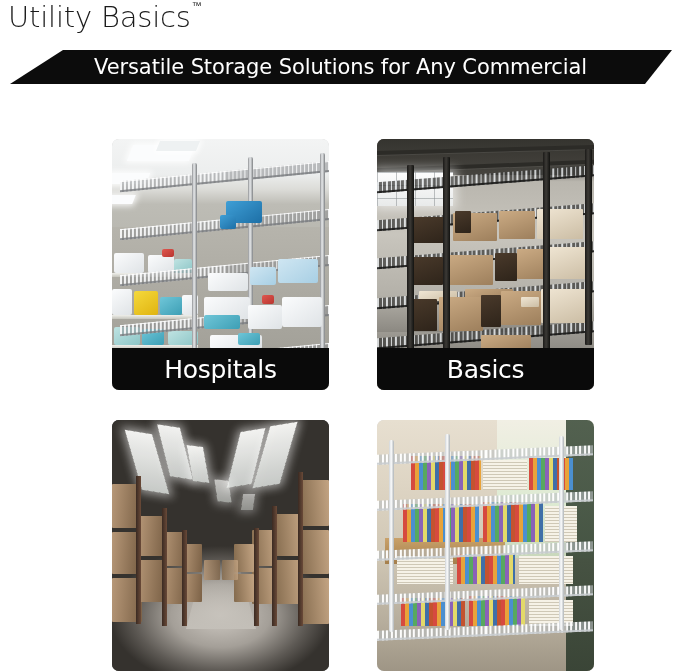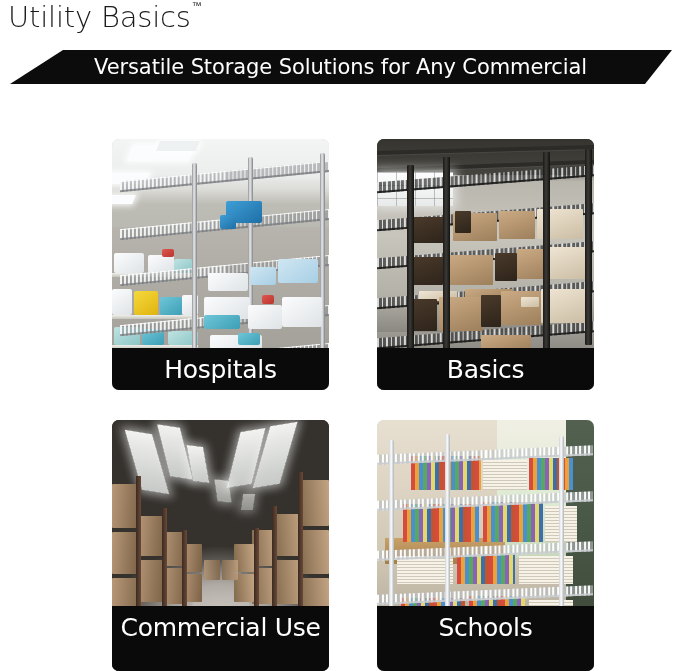"Commercial Use" div.caption { html: <div> <span>Commercial Use</span> </div> -> none }
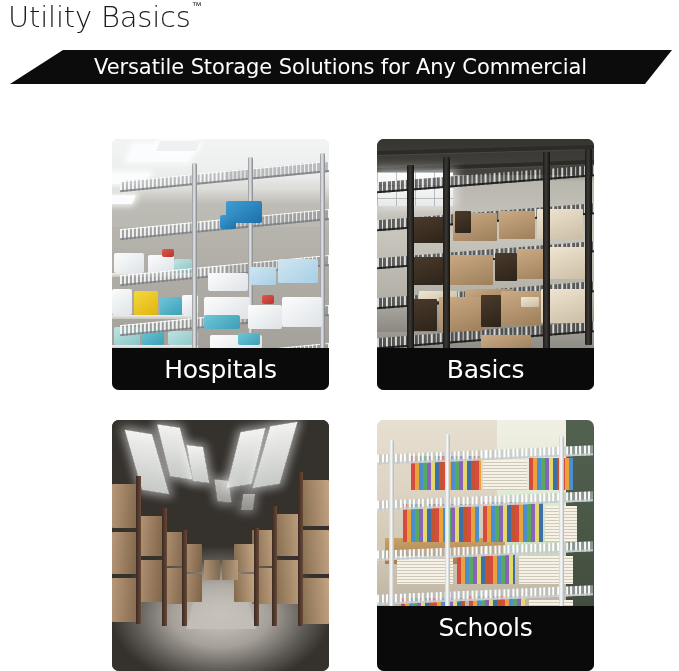"Schools" div.caption { html: <div> <span>Schools</span> </div> -> none }
